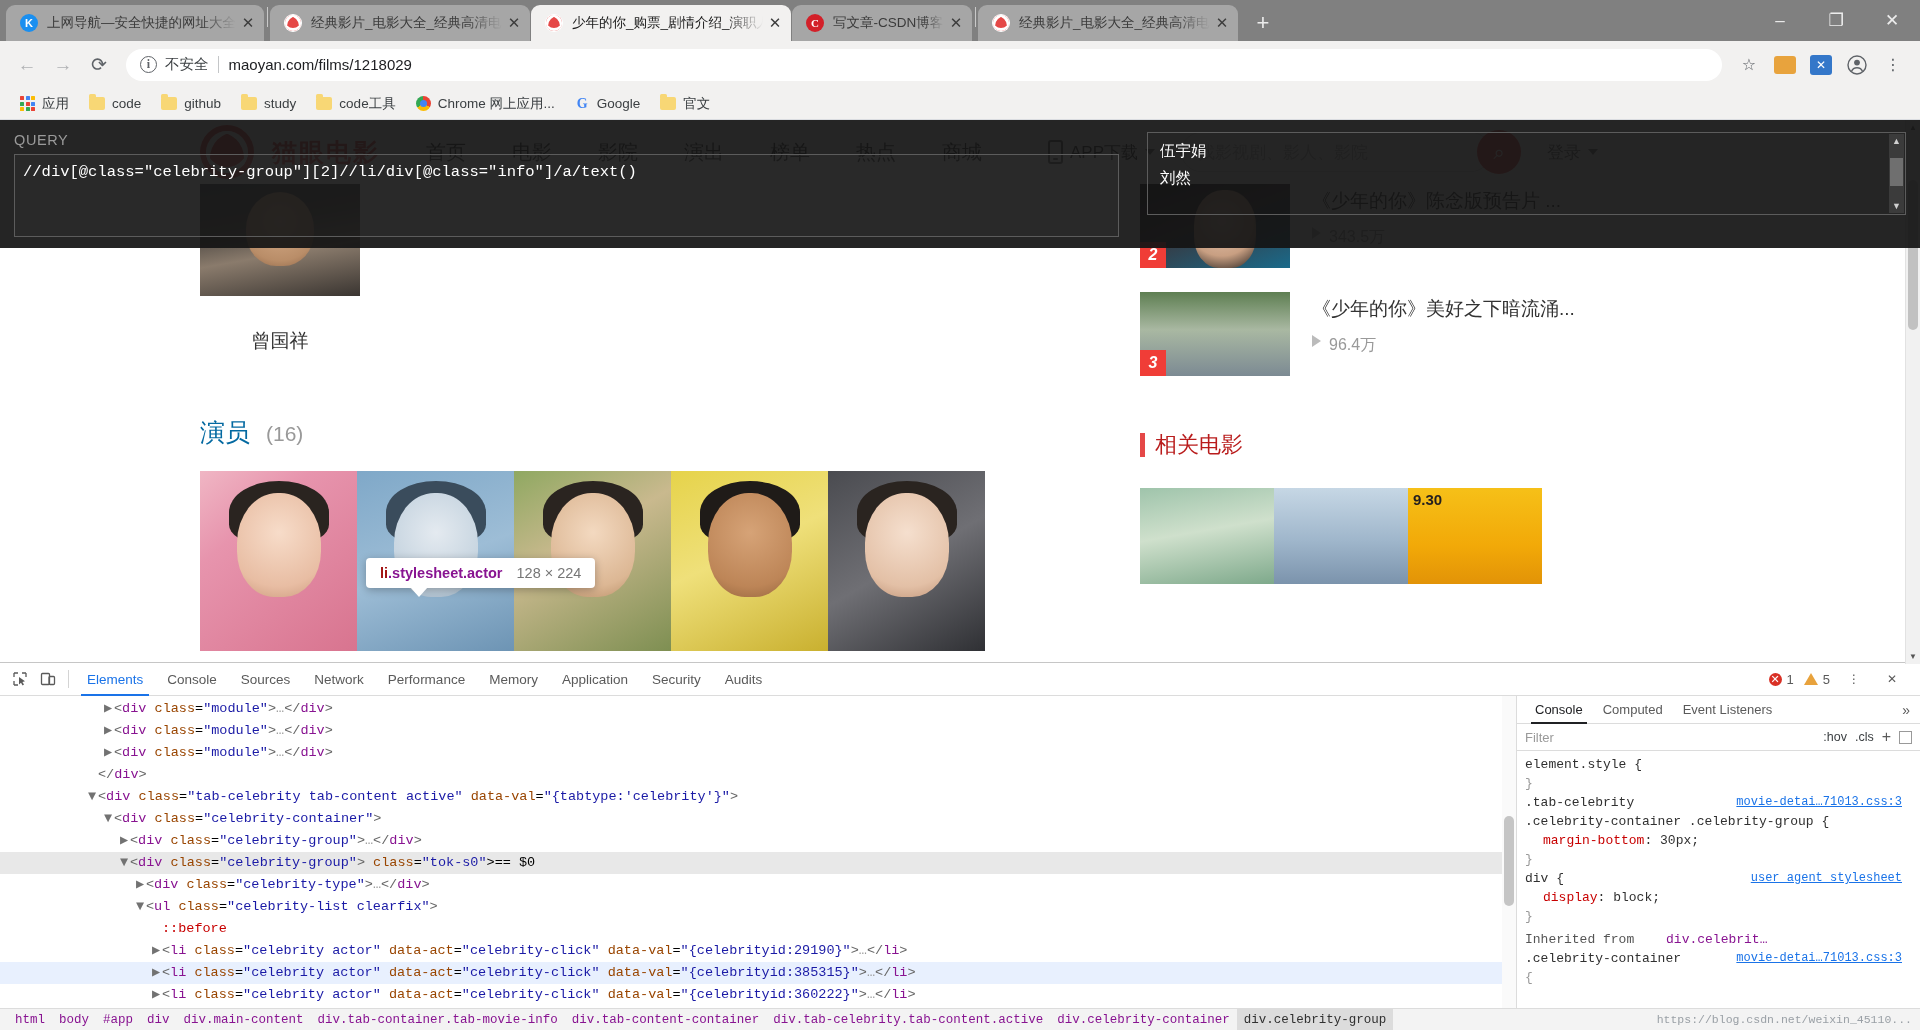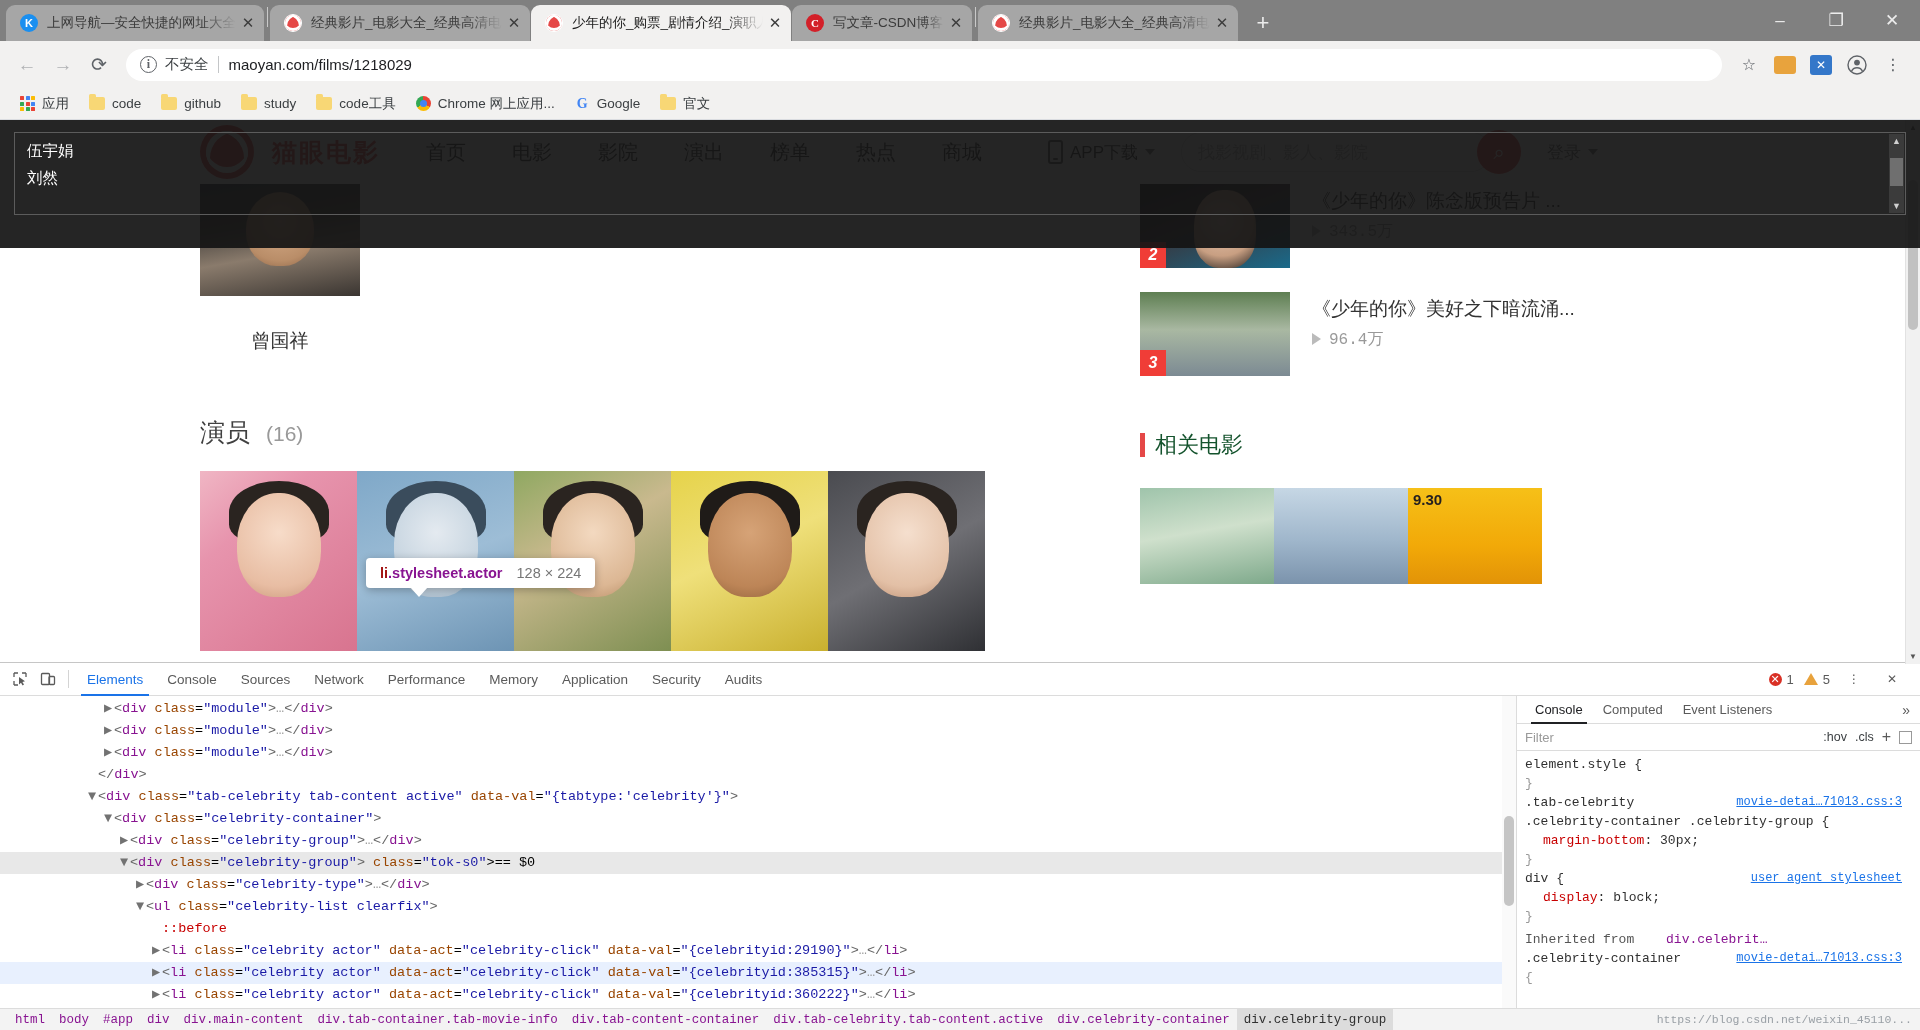"QUERY" div.xp-pane { html: none -> <div> <div>QUERY</div> <div>//div[@class="celebrity-group"][2]//li/div[@class="info"]/a/text()</div> </div> }
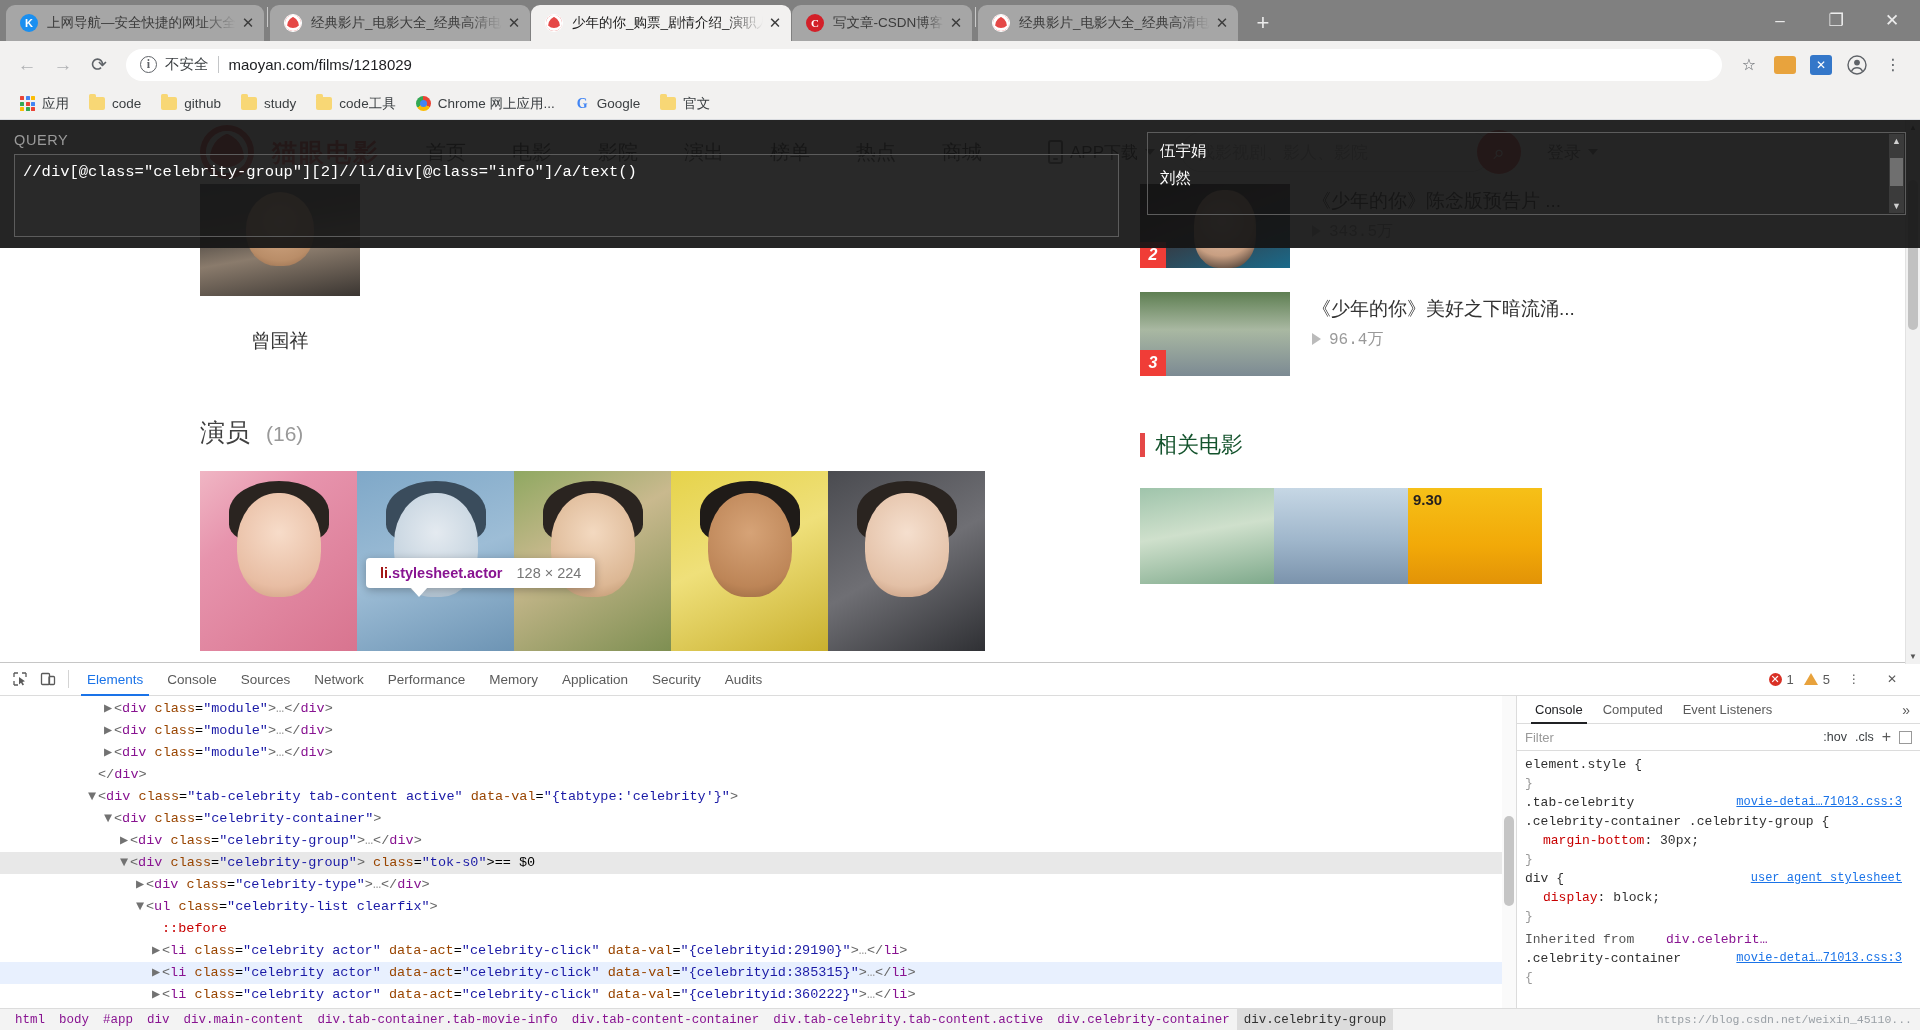"96.4万" .vid-plays { align-items: center -> none; font-family: Liberation Mono, monospace -> none; margin-top: 6px -> 12px }
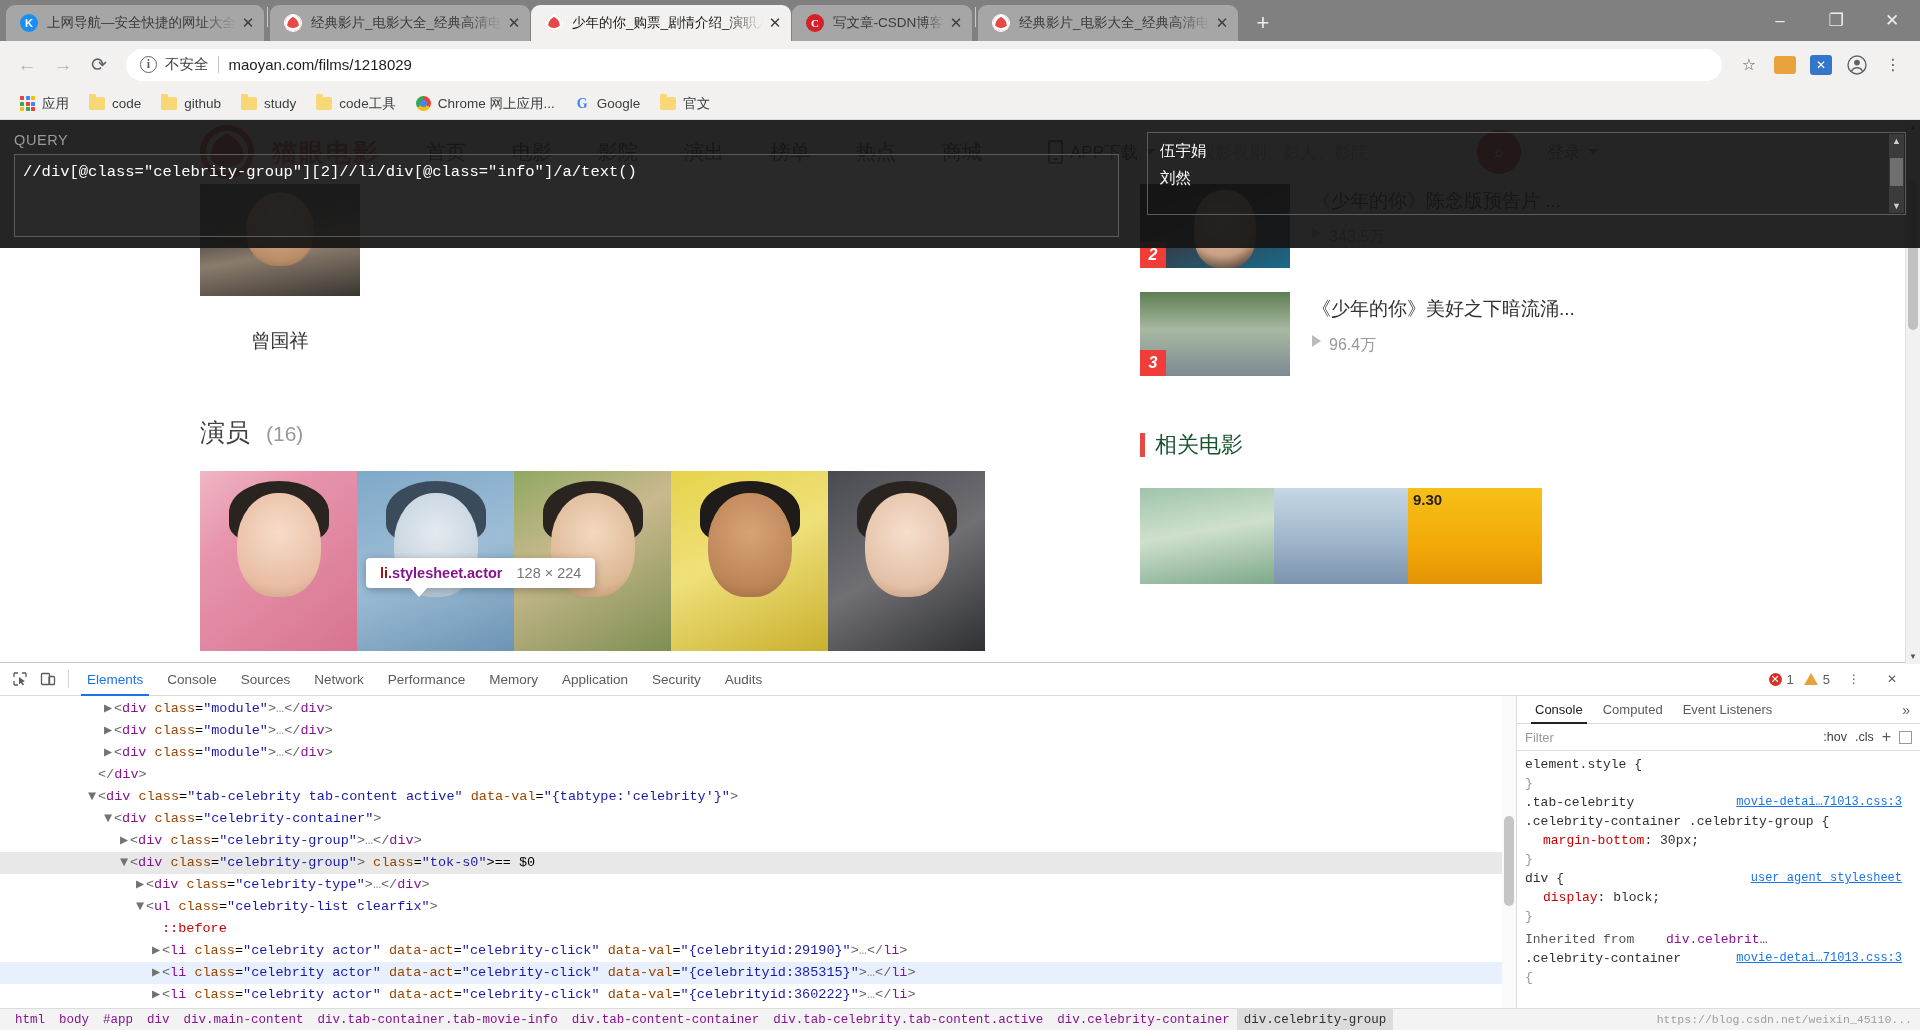"演员" .sec-title .t { color: #404040 -> #0369a1 }
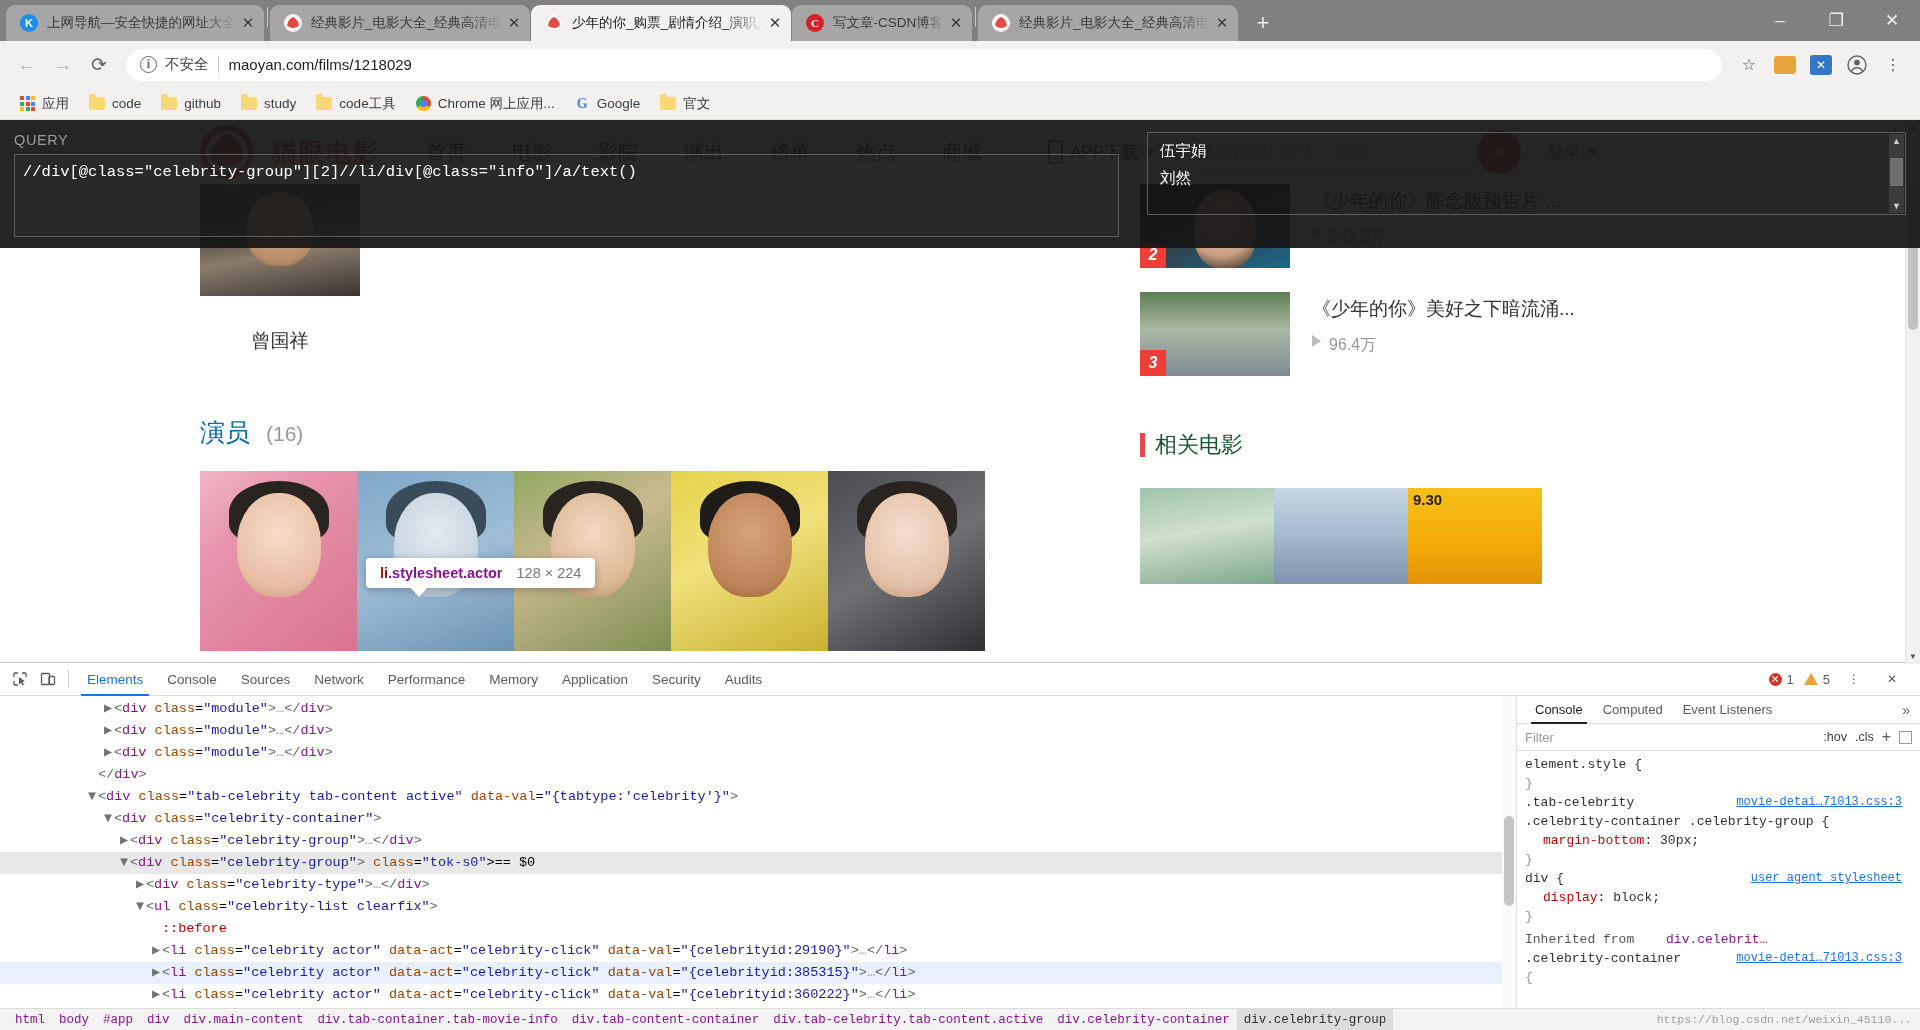"相关电影" .side-head .txt { color: #14532d -> #b91c1c }
